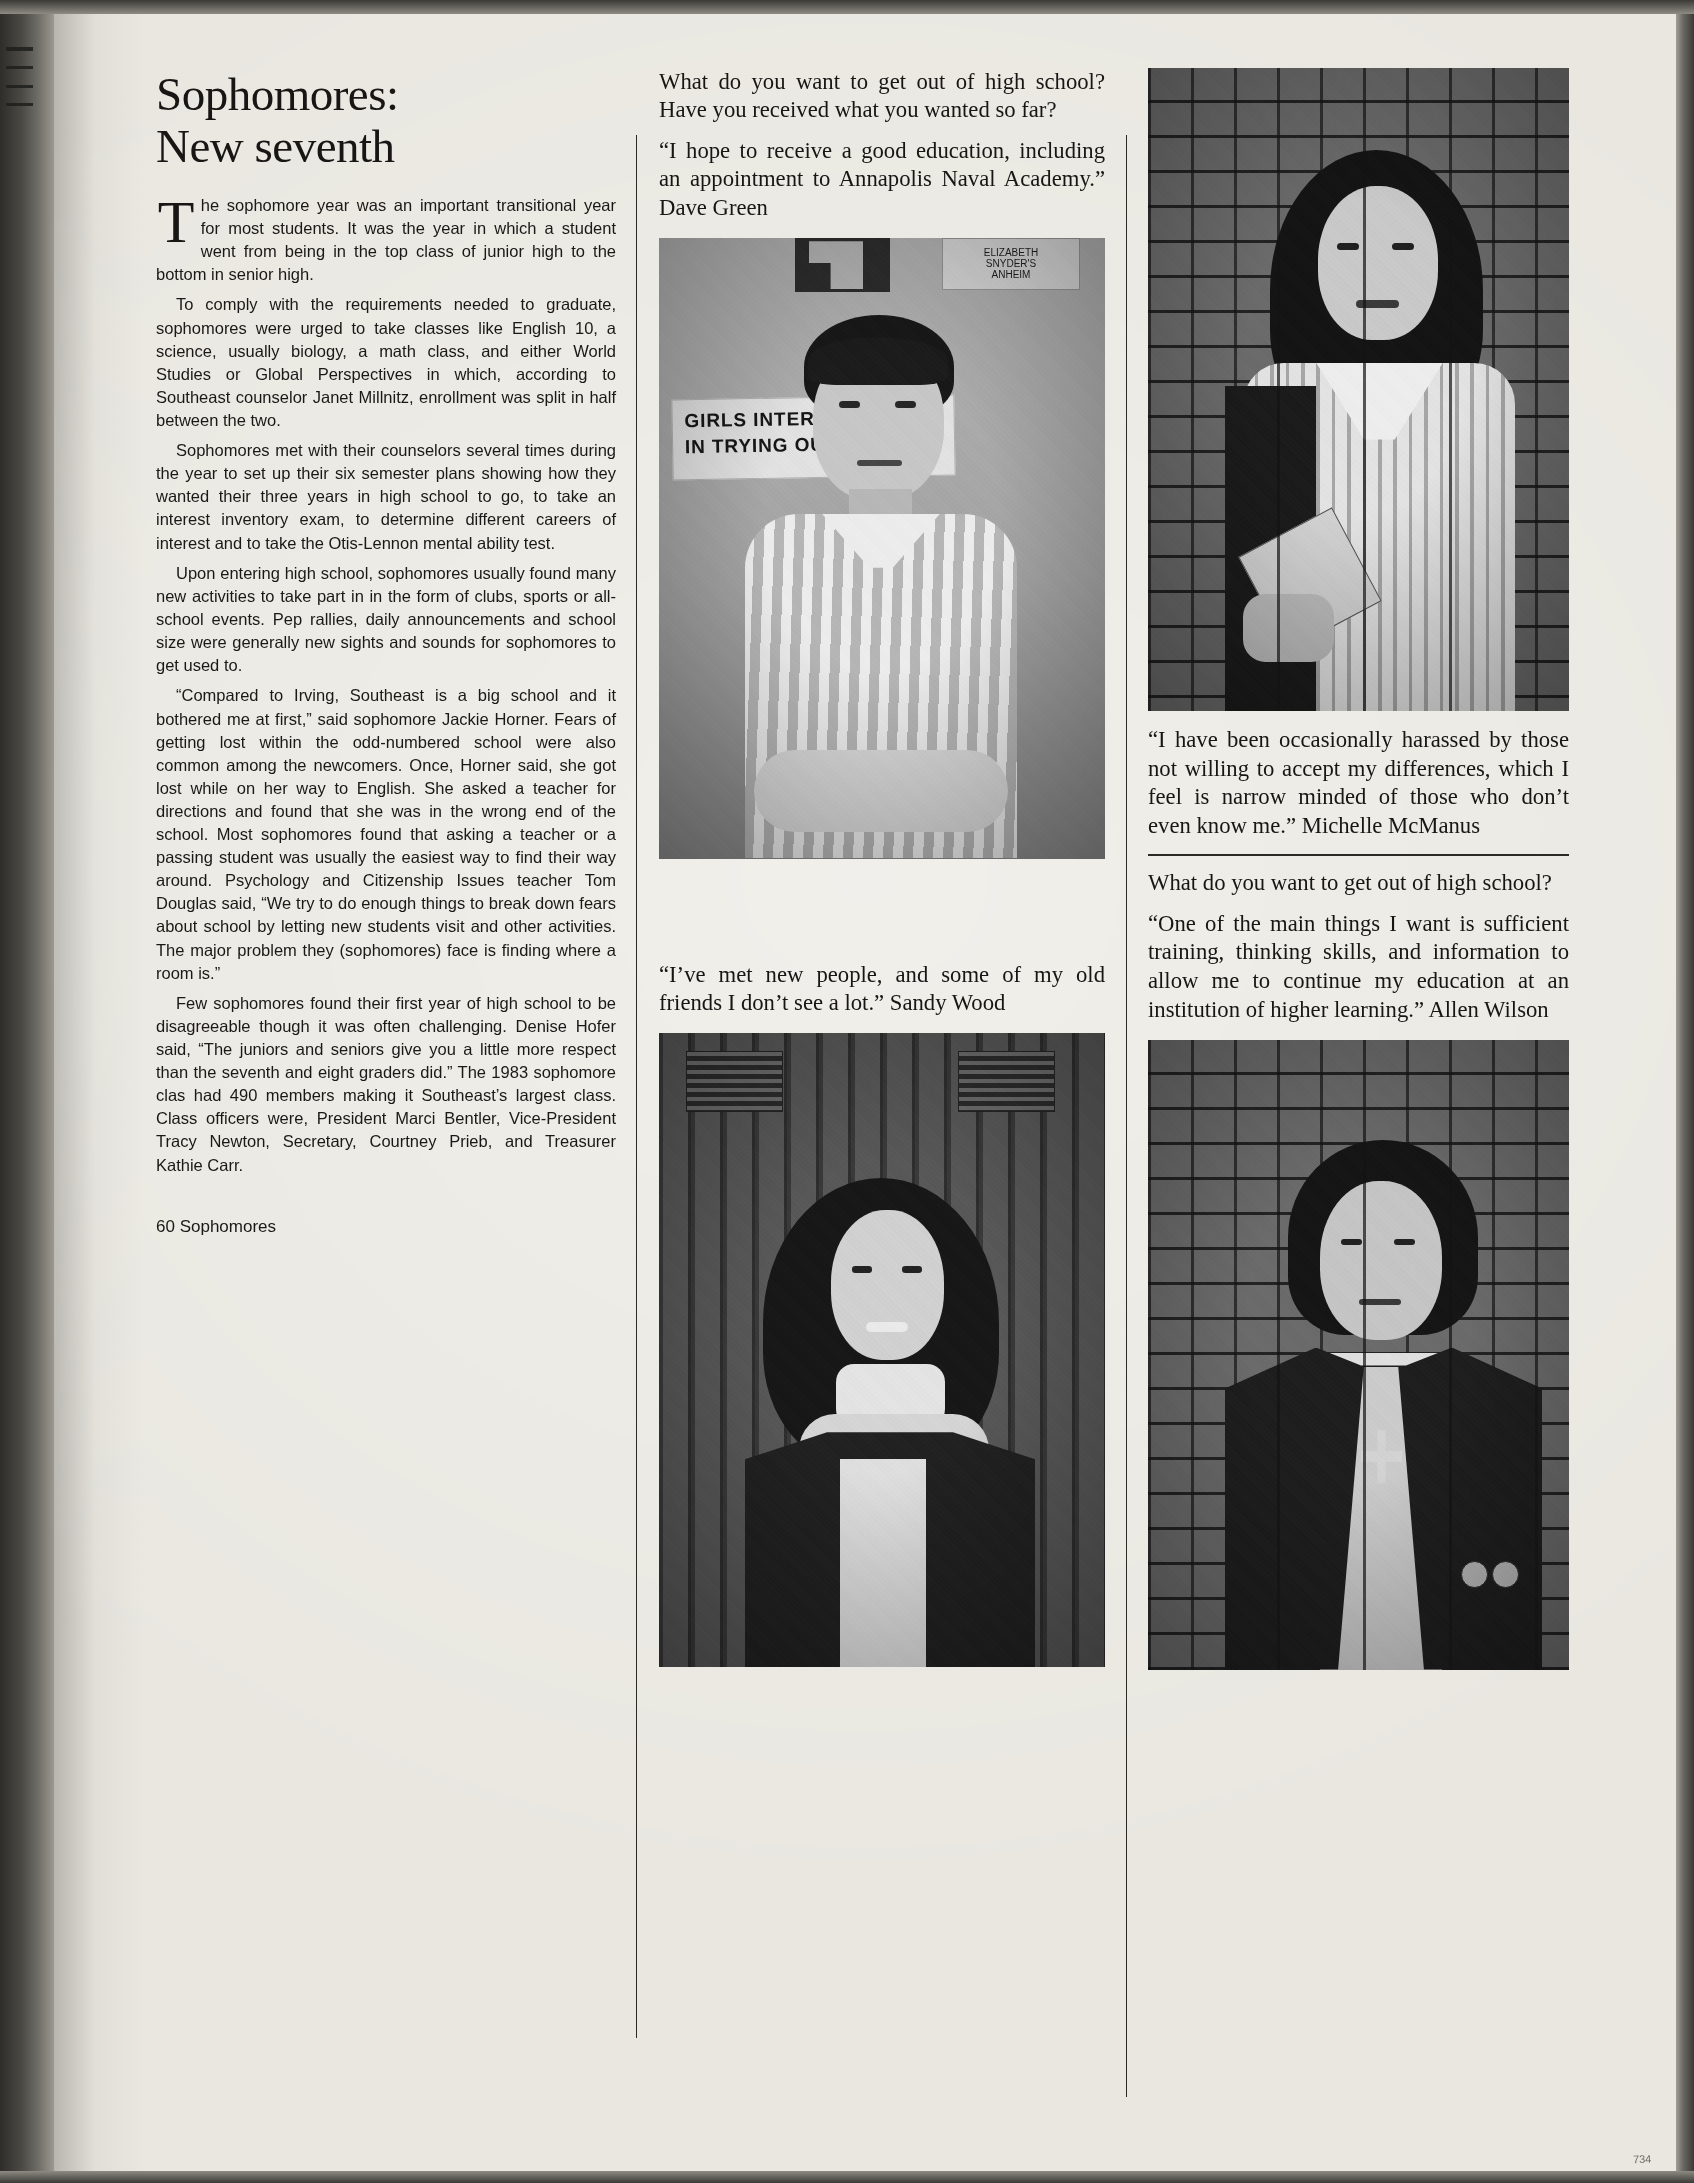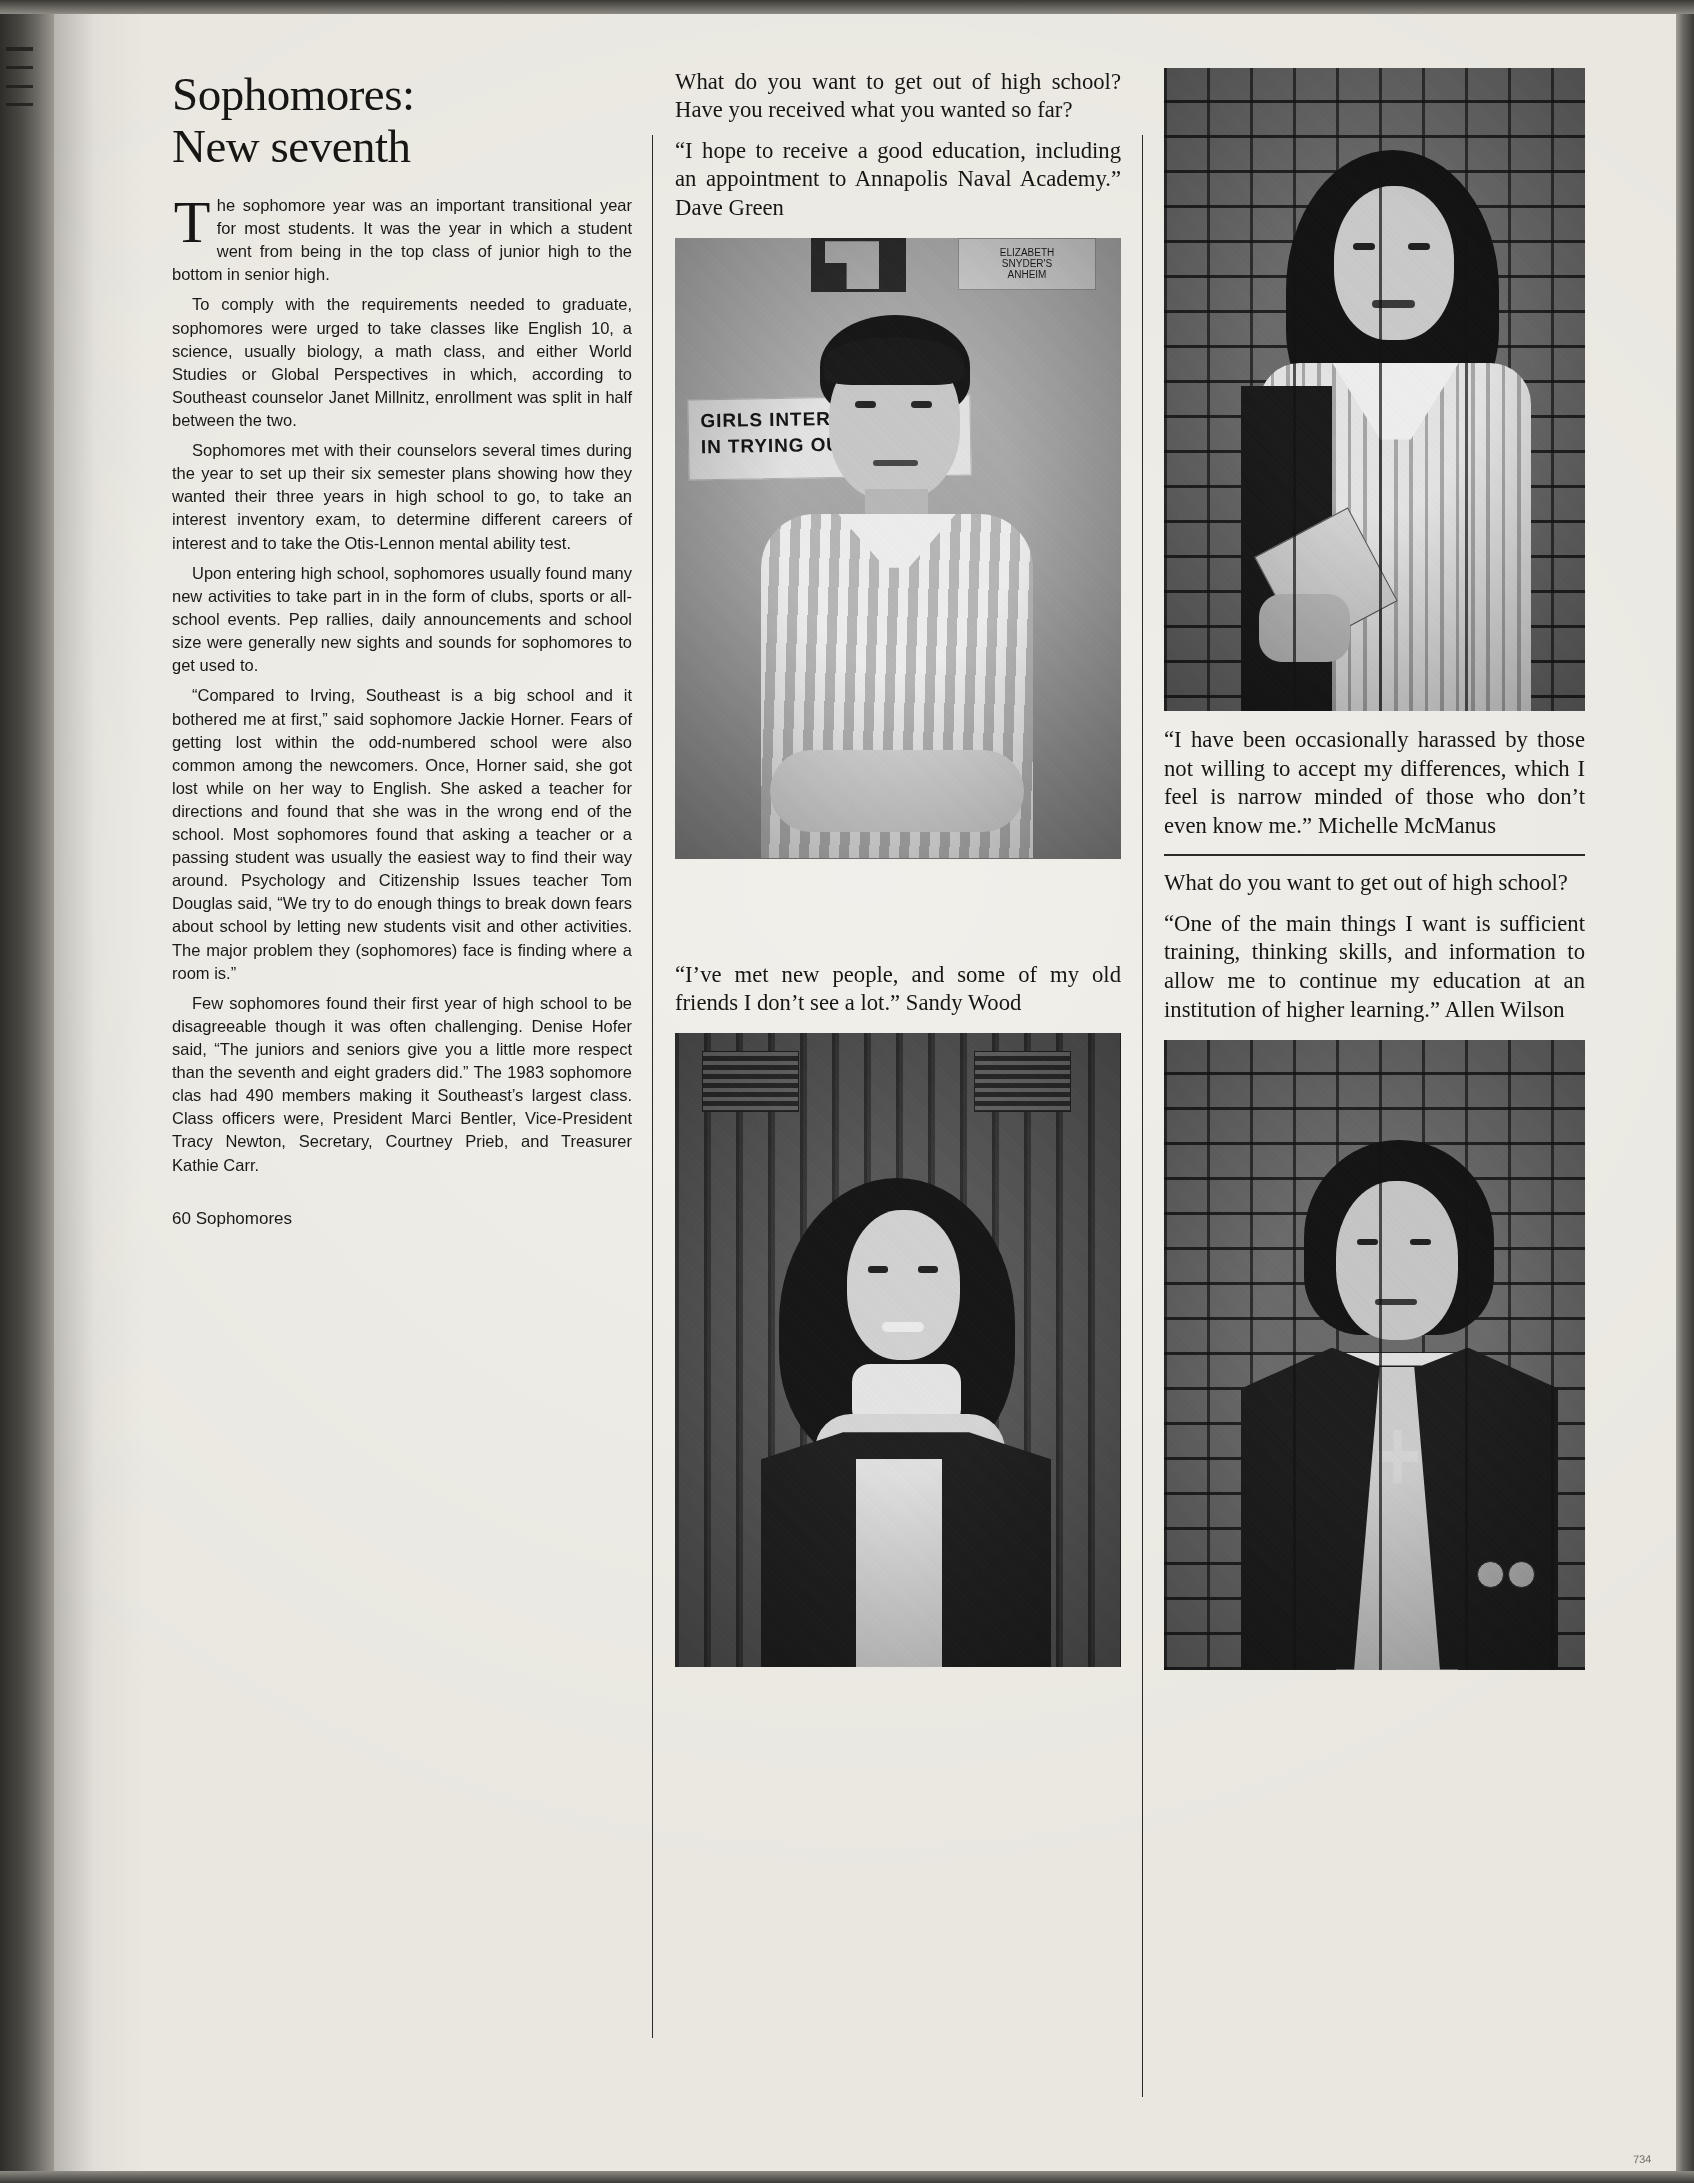"Sophomores:" .content { left: 118px -> 102px }
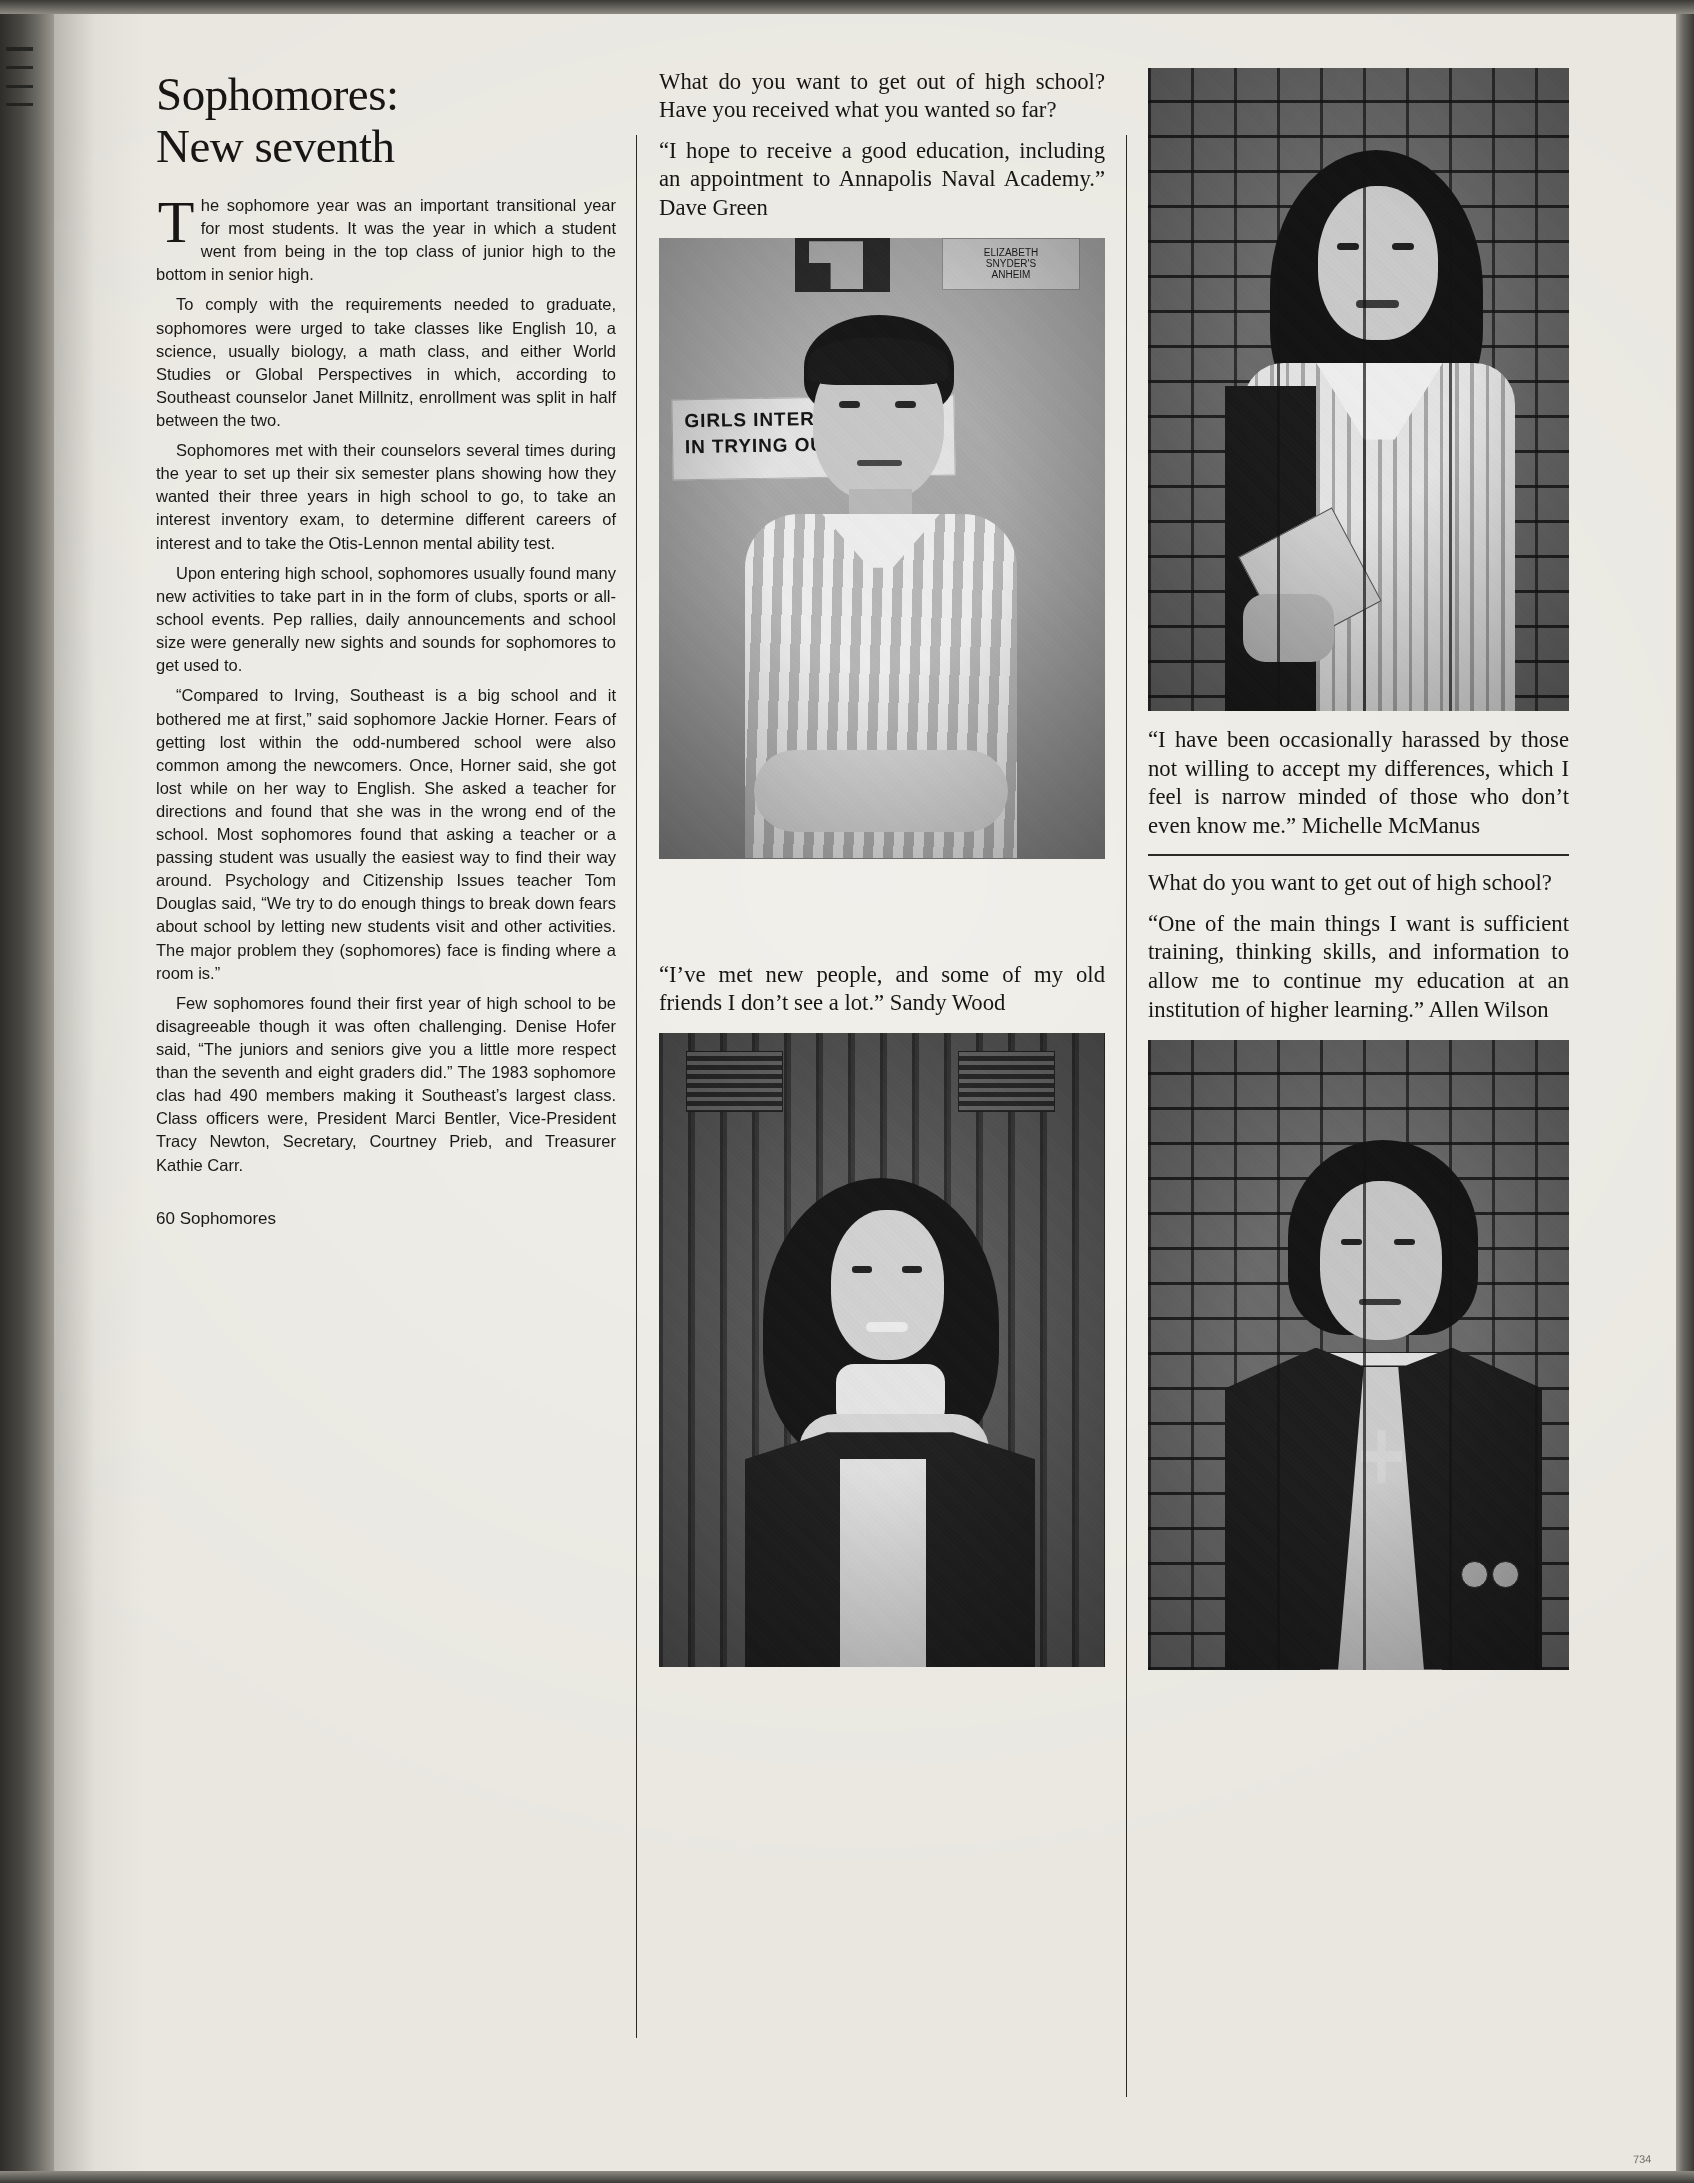"60 Sophomores" .page-folio { margin-top: 32px -> 40px }
